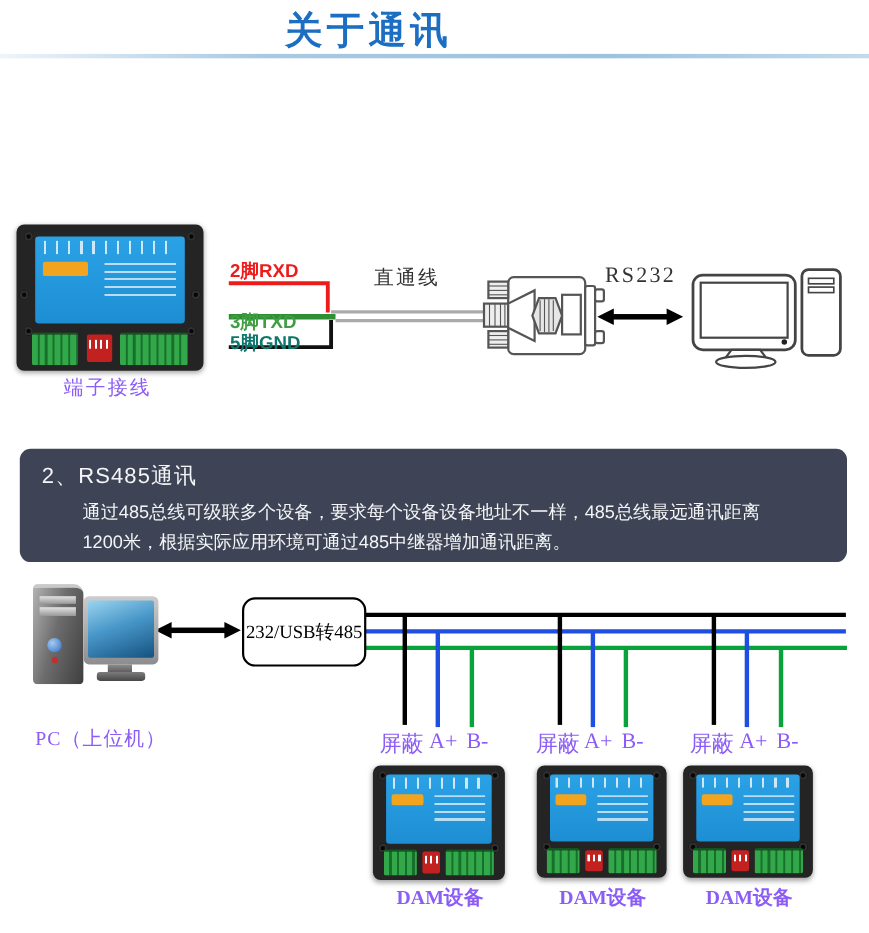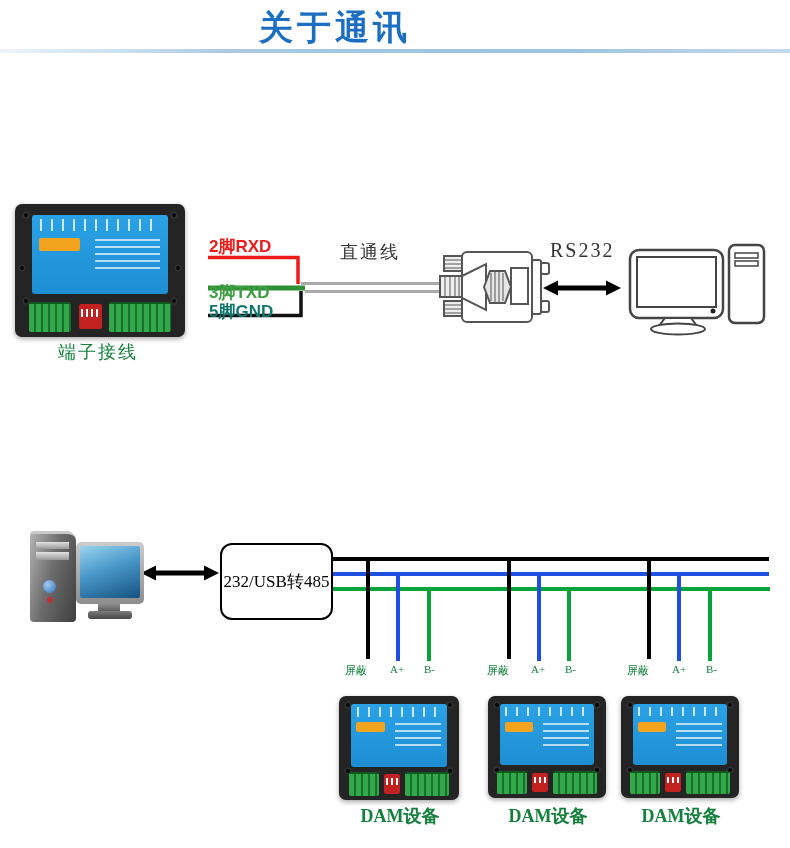"端子接线" .lbl { color: #15803d -> #8b5cf6 }
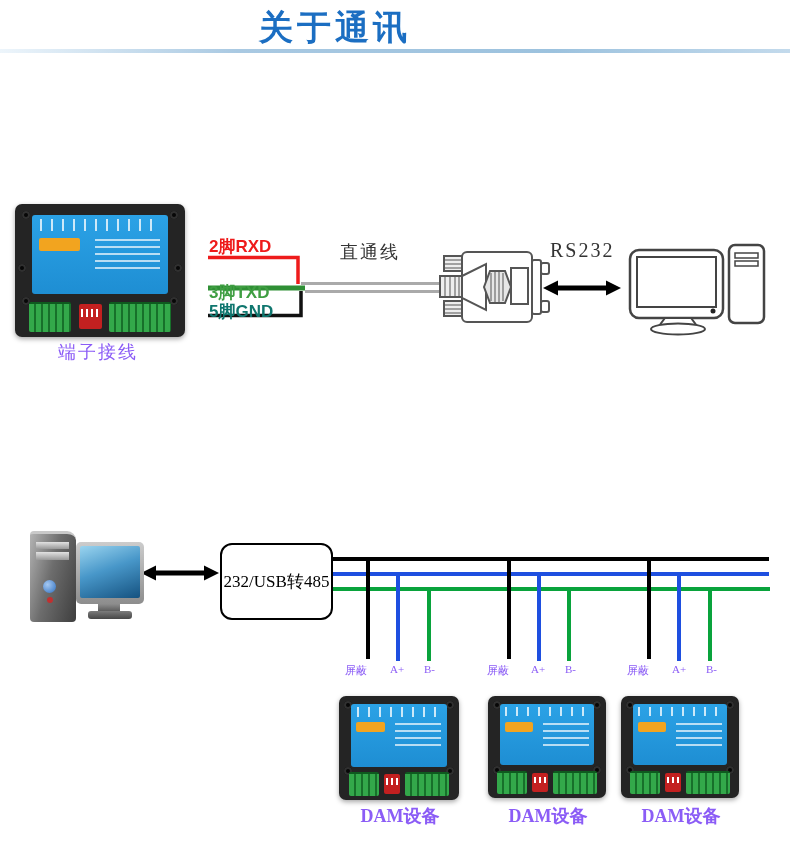"2、RS485通讯" section.panel { html: none -> <section> <div>2、RS485通讯</div> <div>通过485总线可级联多个设备，要求每个设备设备地址不一样，485总线最远通讯距离 1200米，根据实际应用环境可通过485中继器增加通讯距离。</div> </section> }
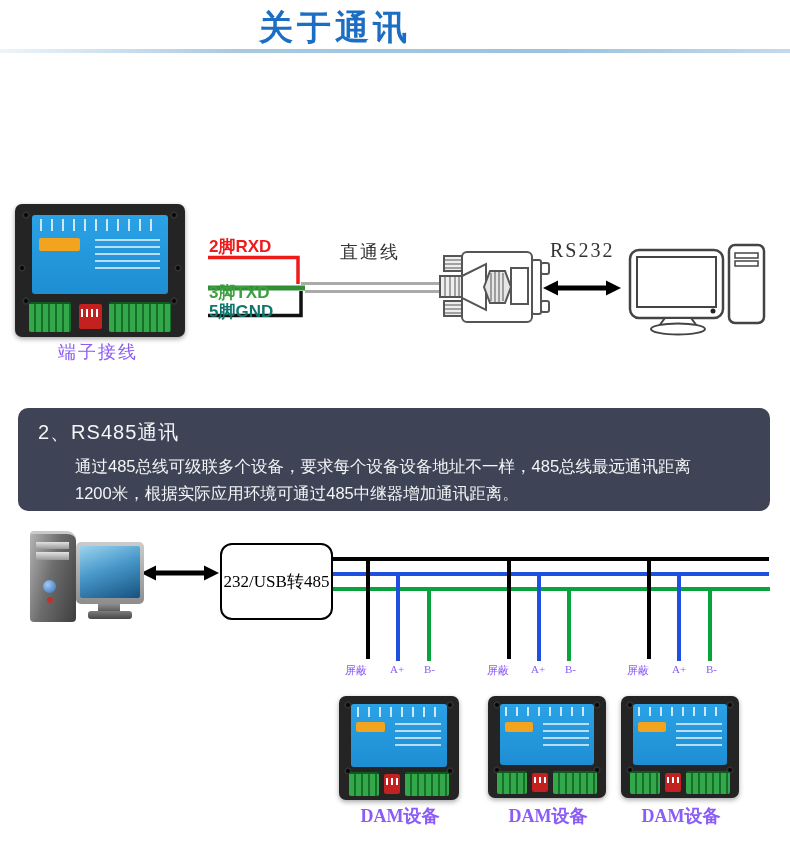"232/USB转485" .converter { height: 77px -> 63px }
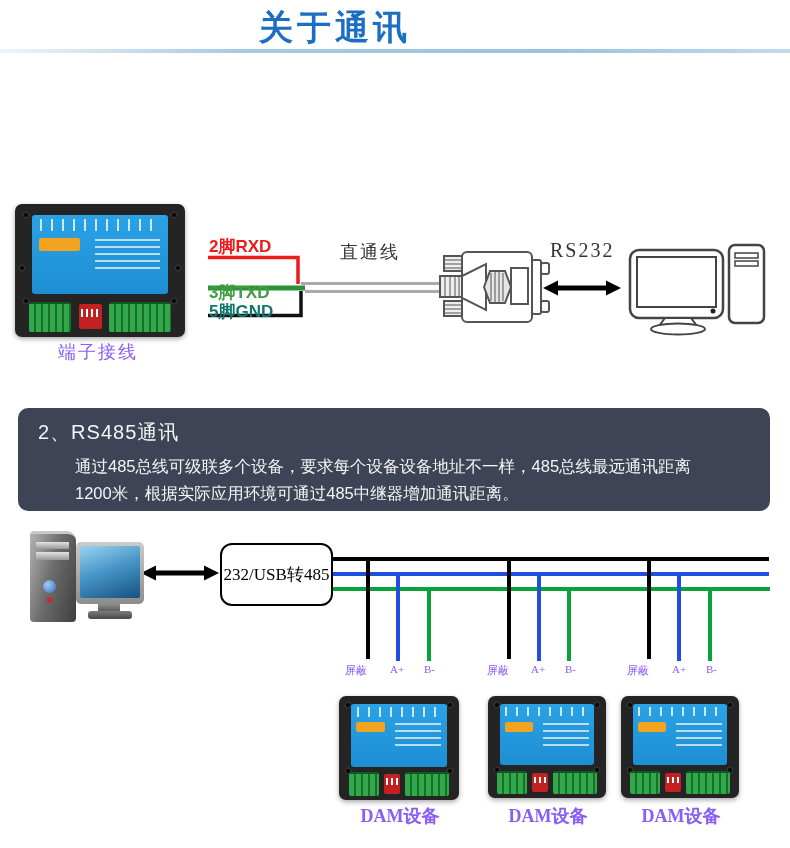"PC（上位机）" div.lbl { html: none -> <div>PC（上位机）</div> }
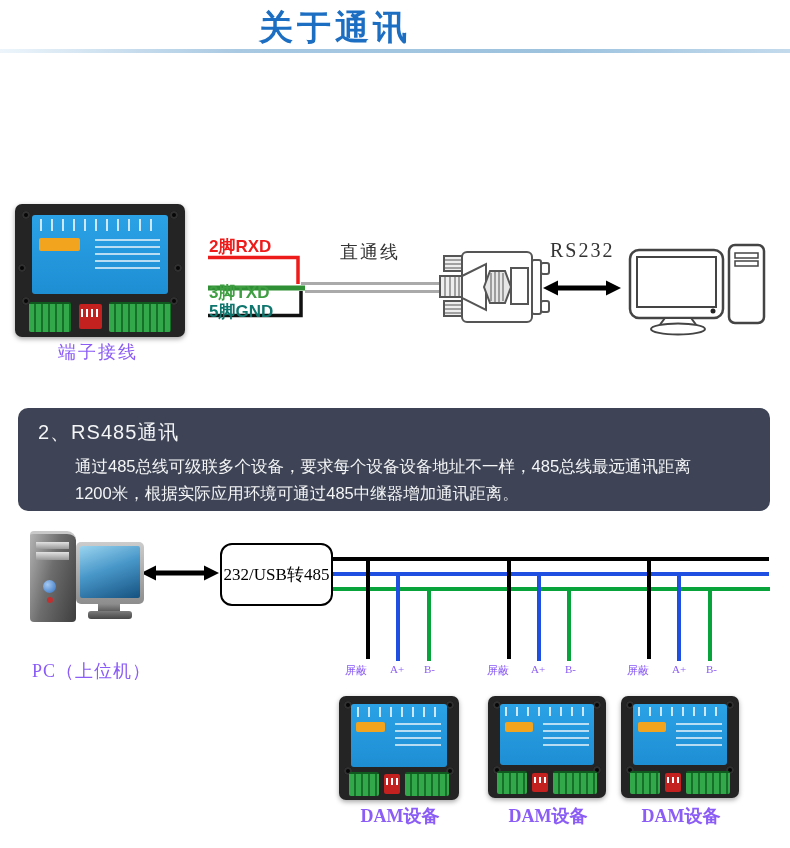"屏蔽" .bus-lbl { font-size: 11px -> 20px }
